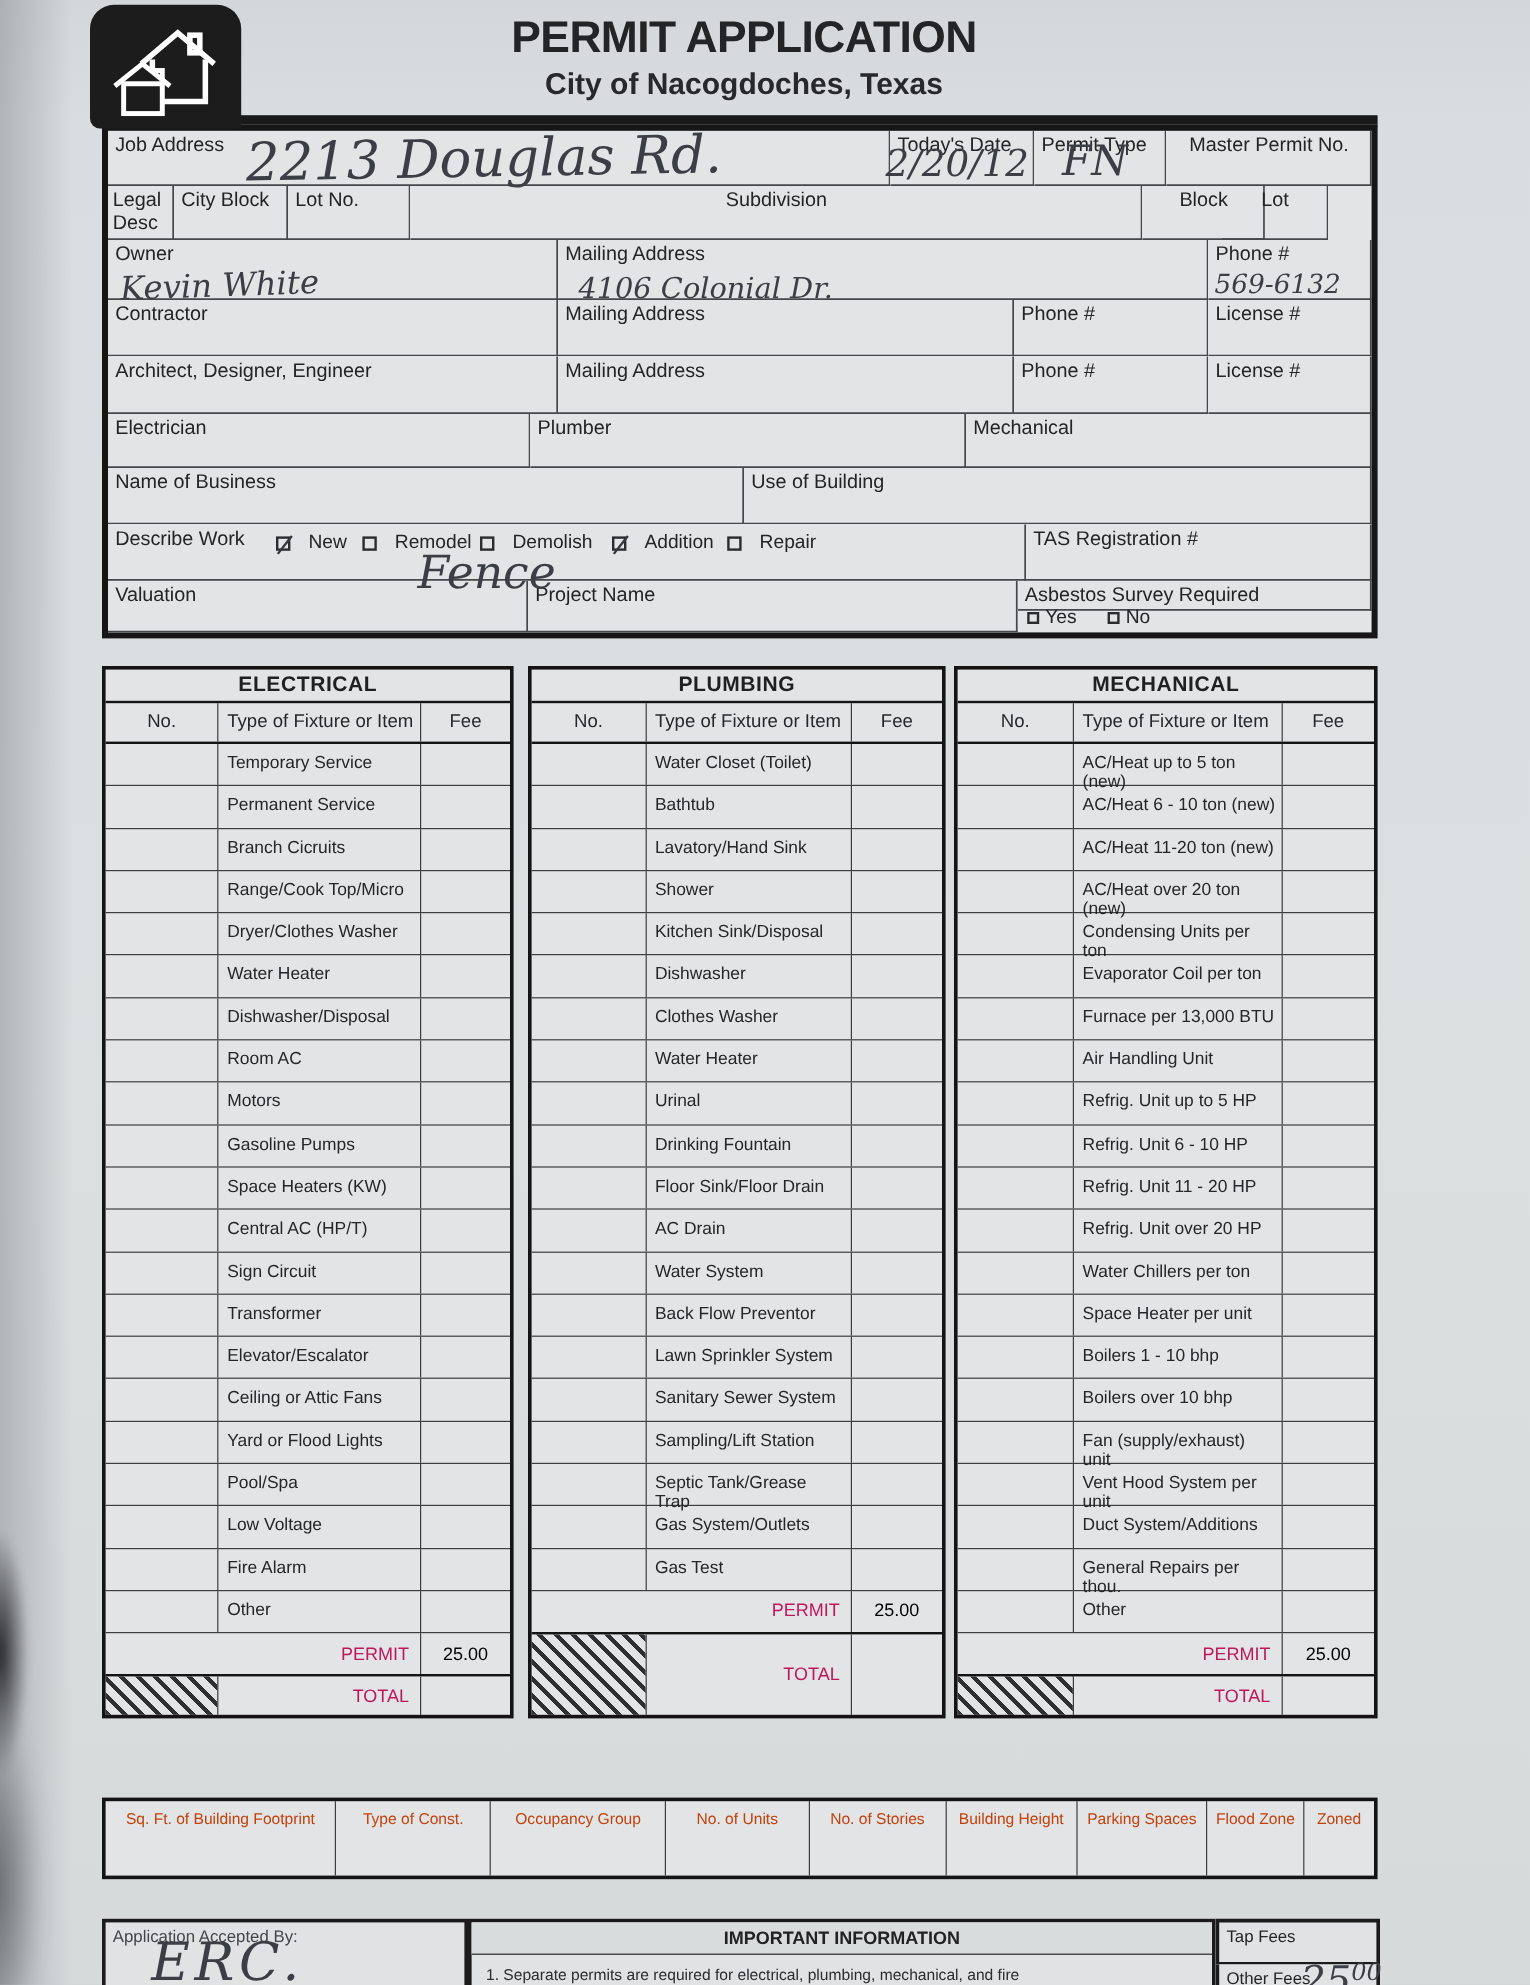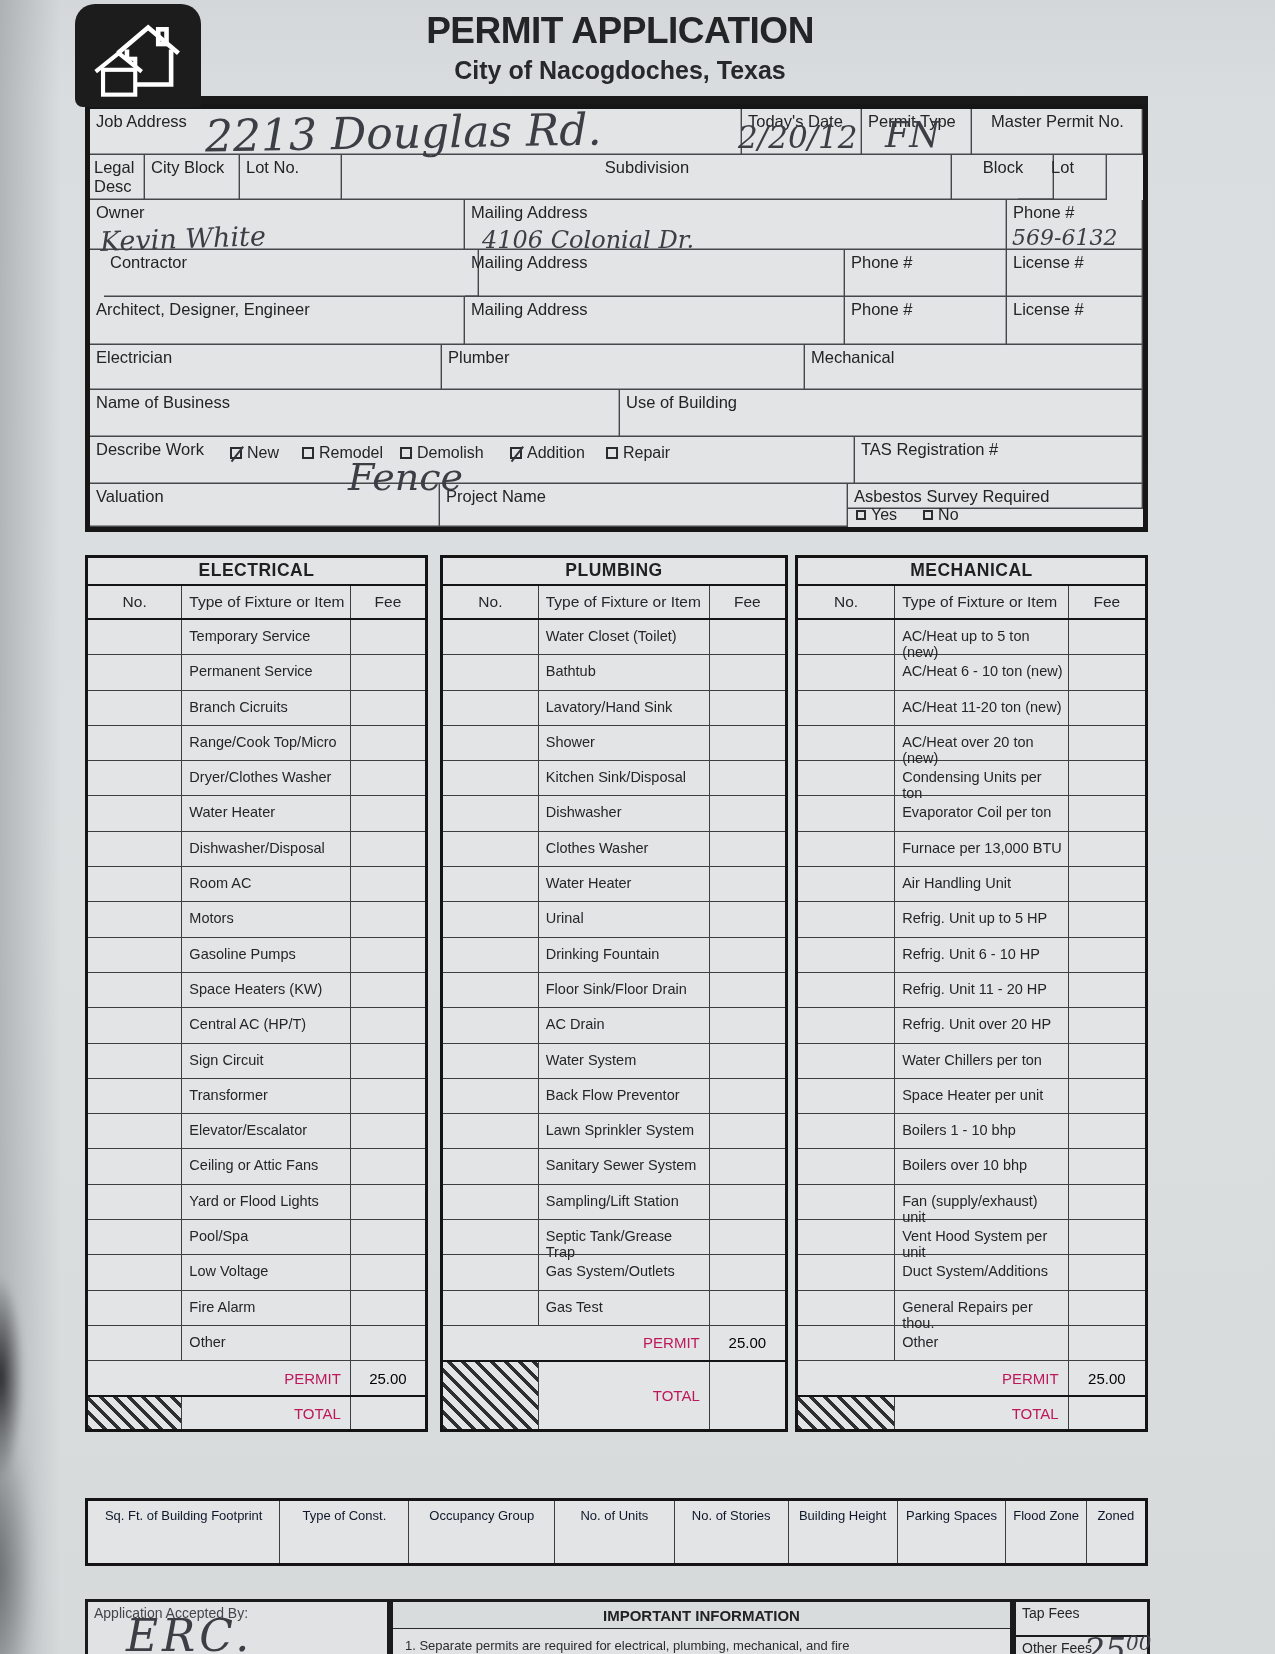"Contractor" div.cell { left: 14px -> 0 }
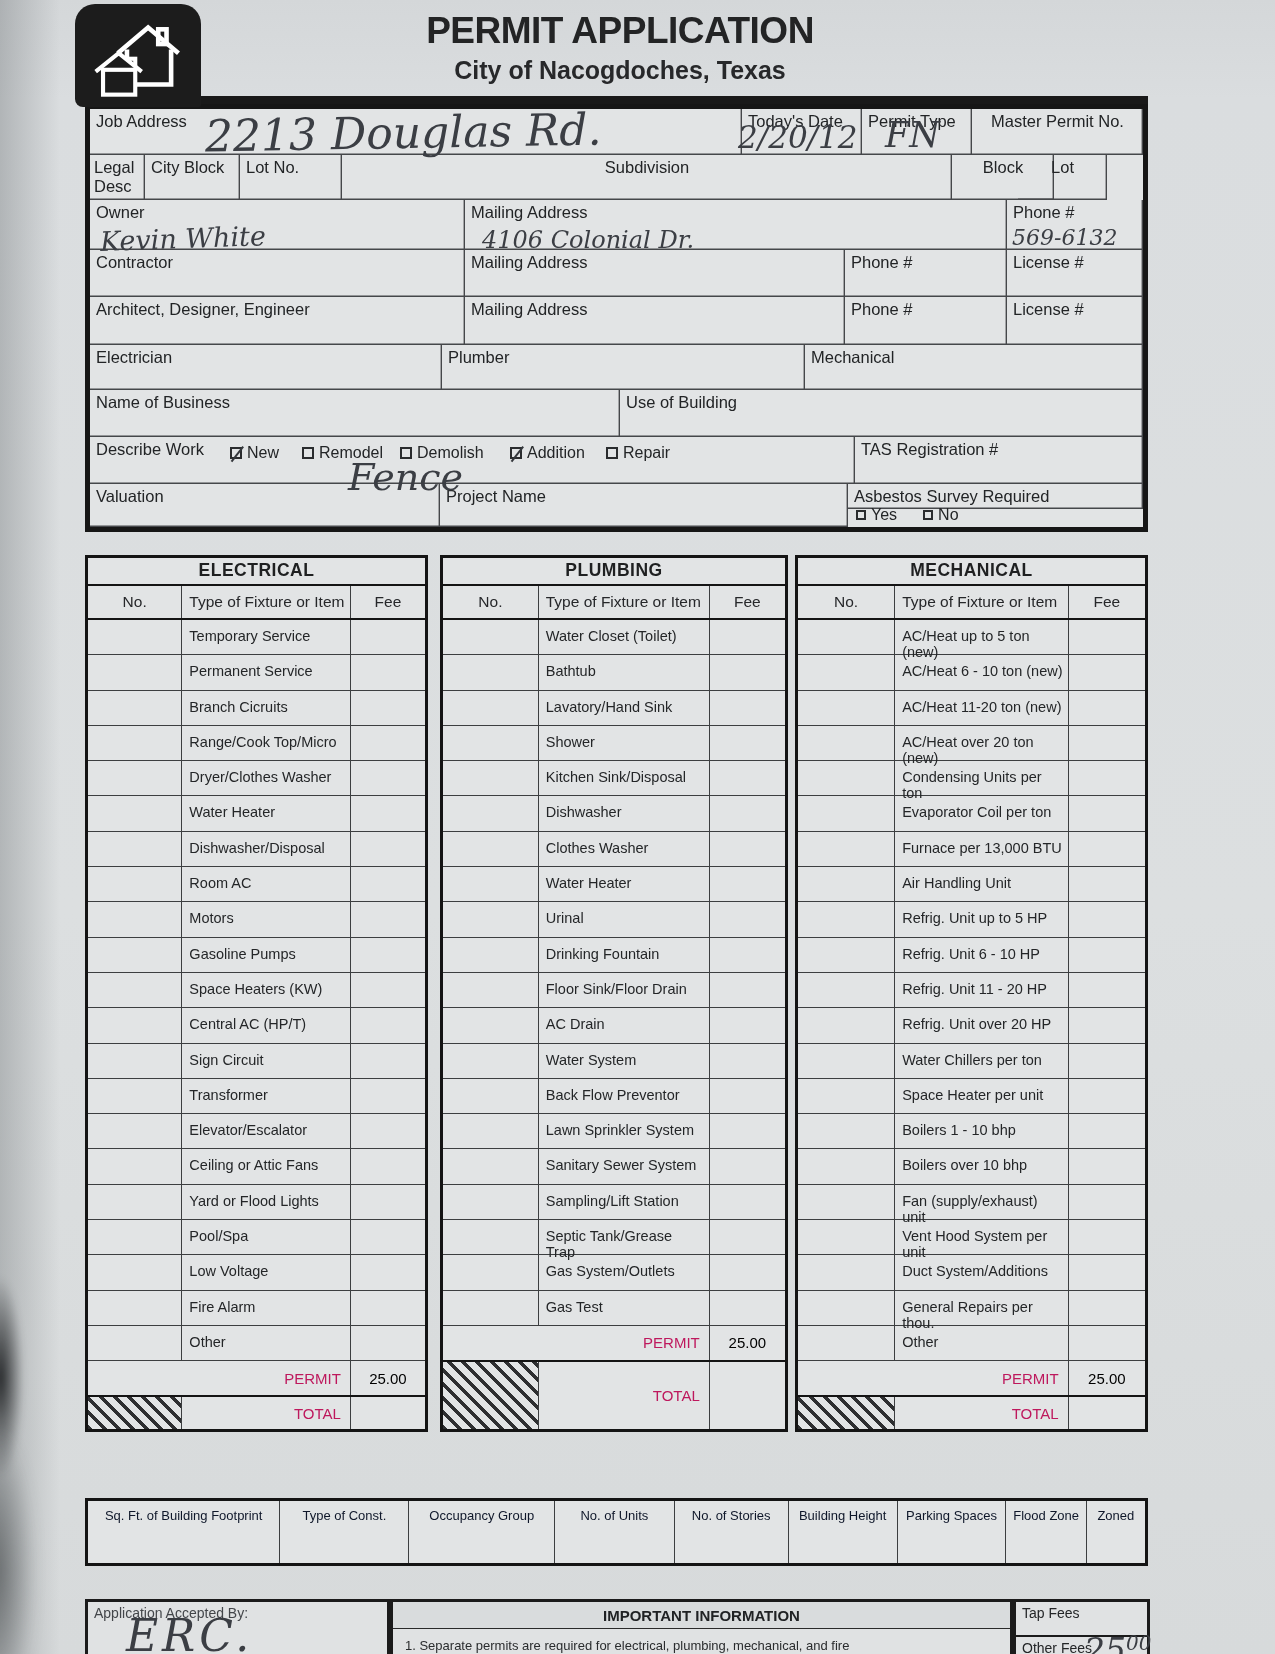"New" .dw-opt { gap: 5px -> 15px }
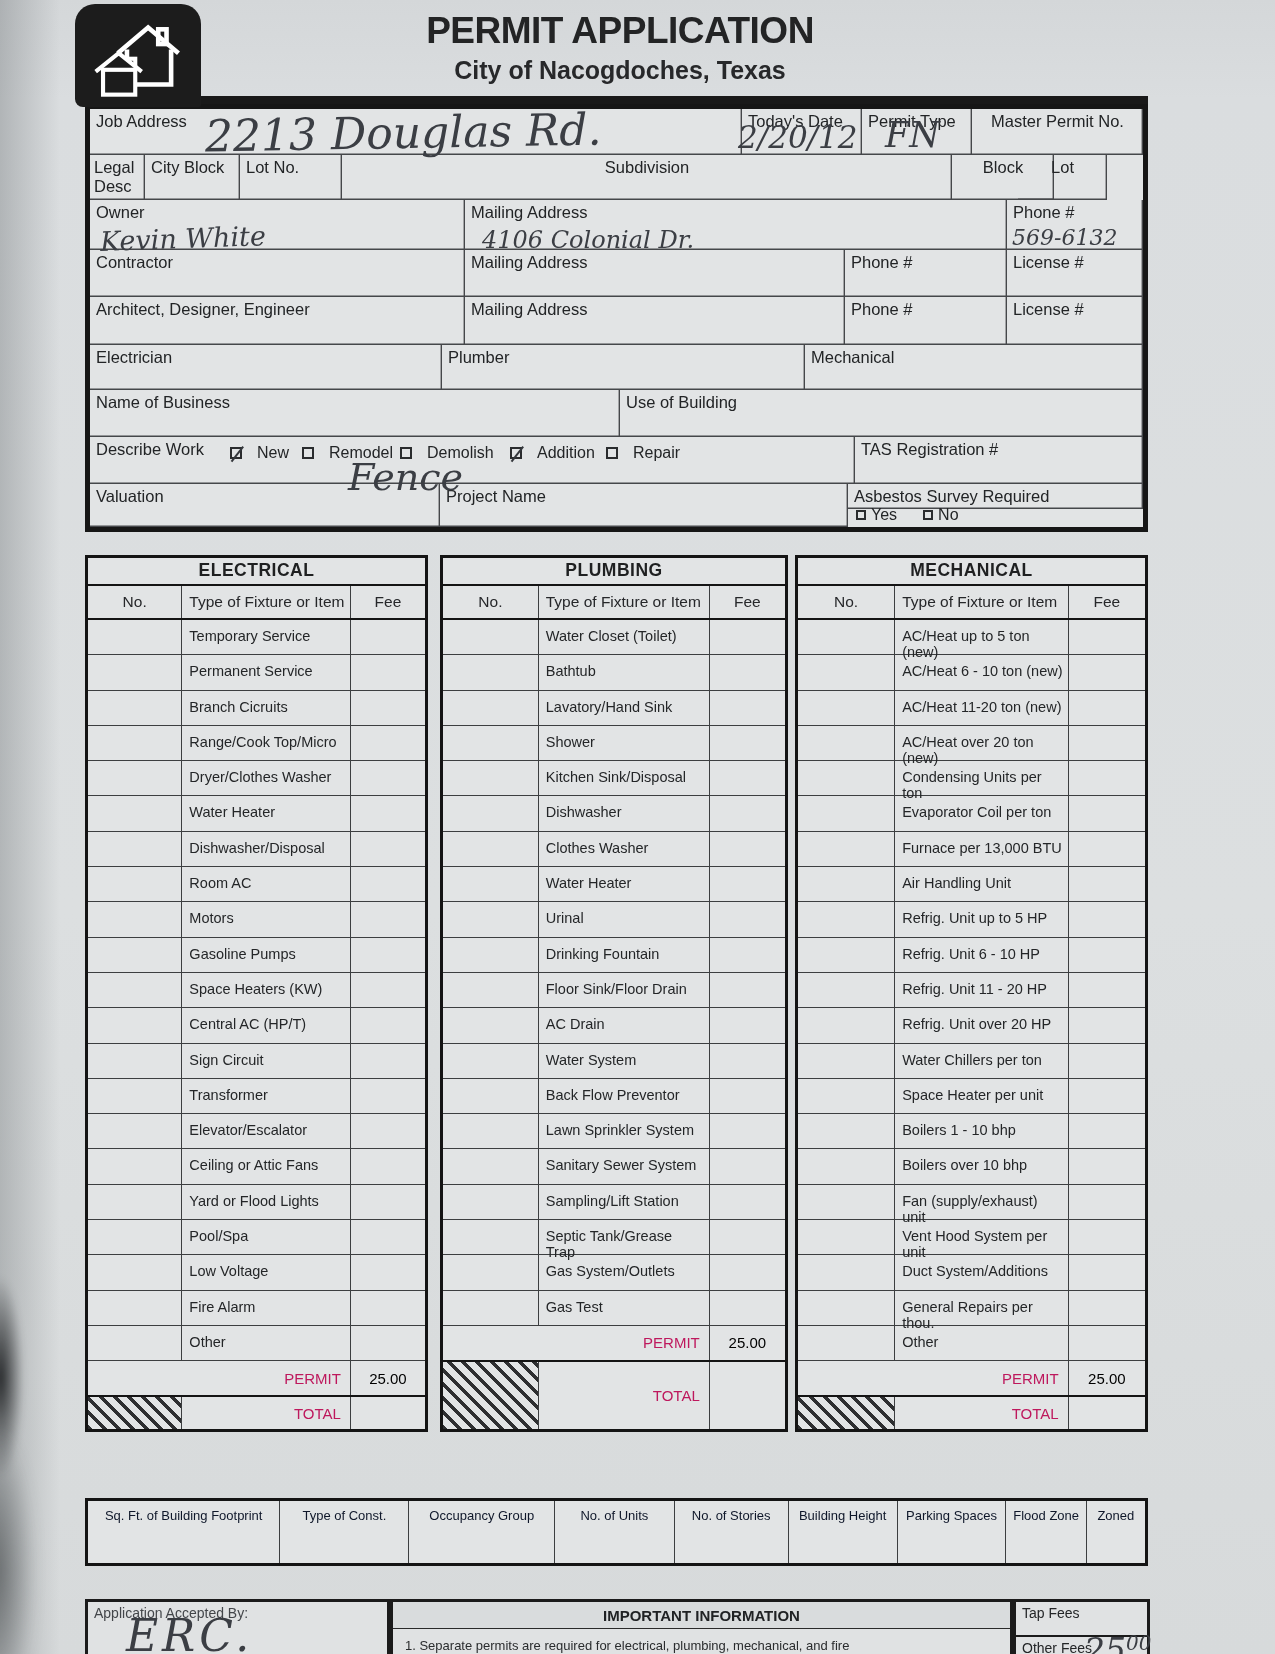"Sq. Ft. of Building Footprint" .f-cell { color: #0f172a -> #c2410c }
